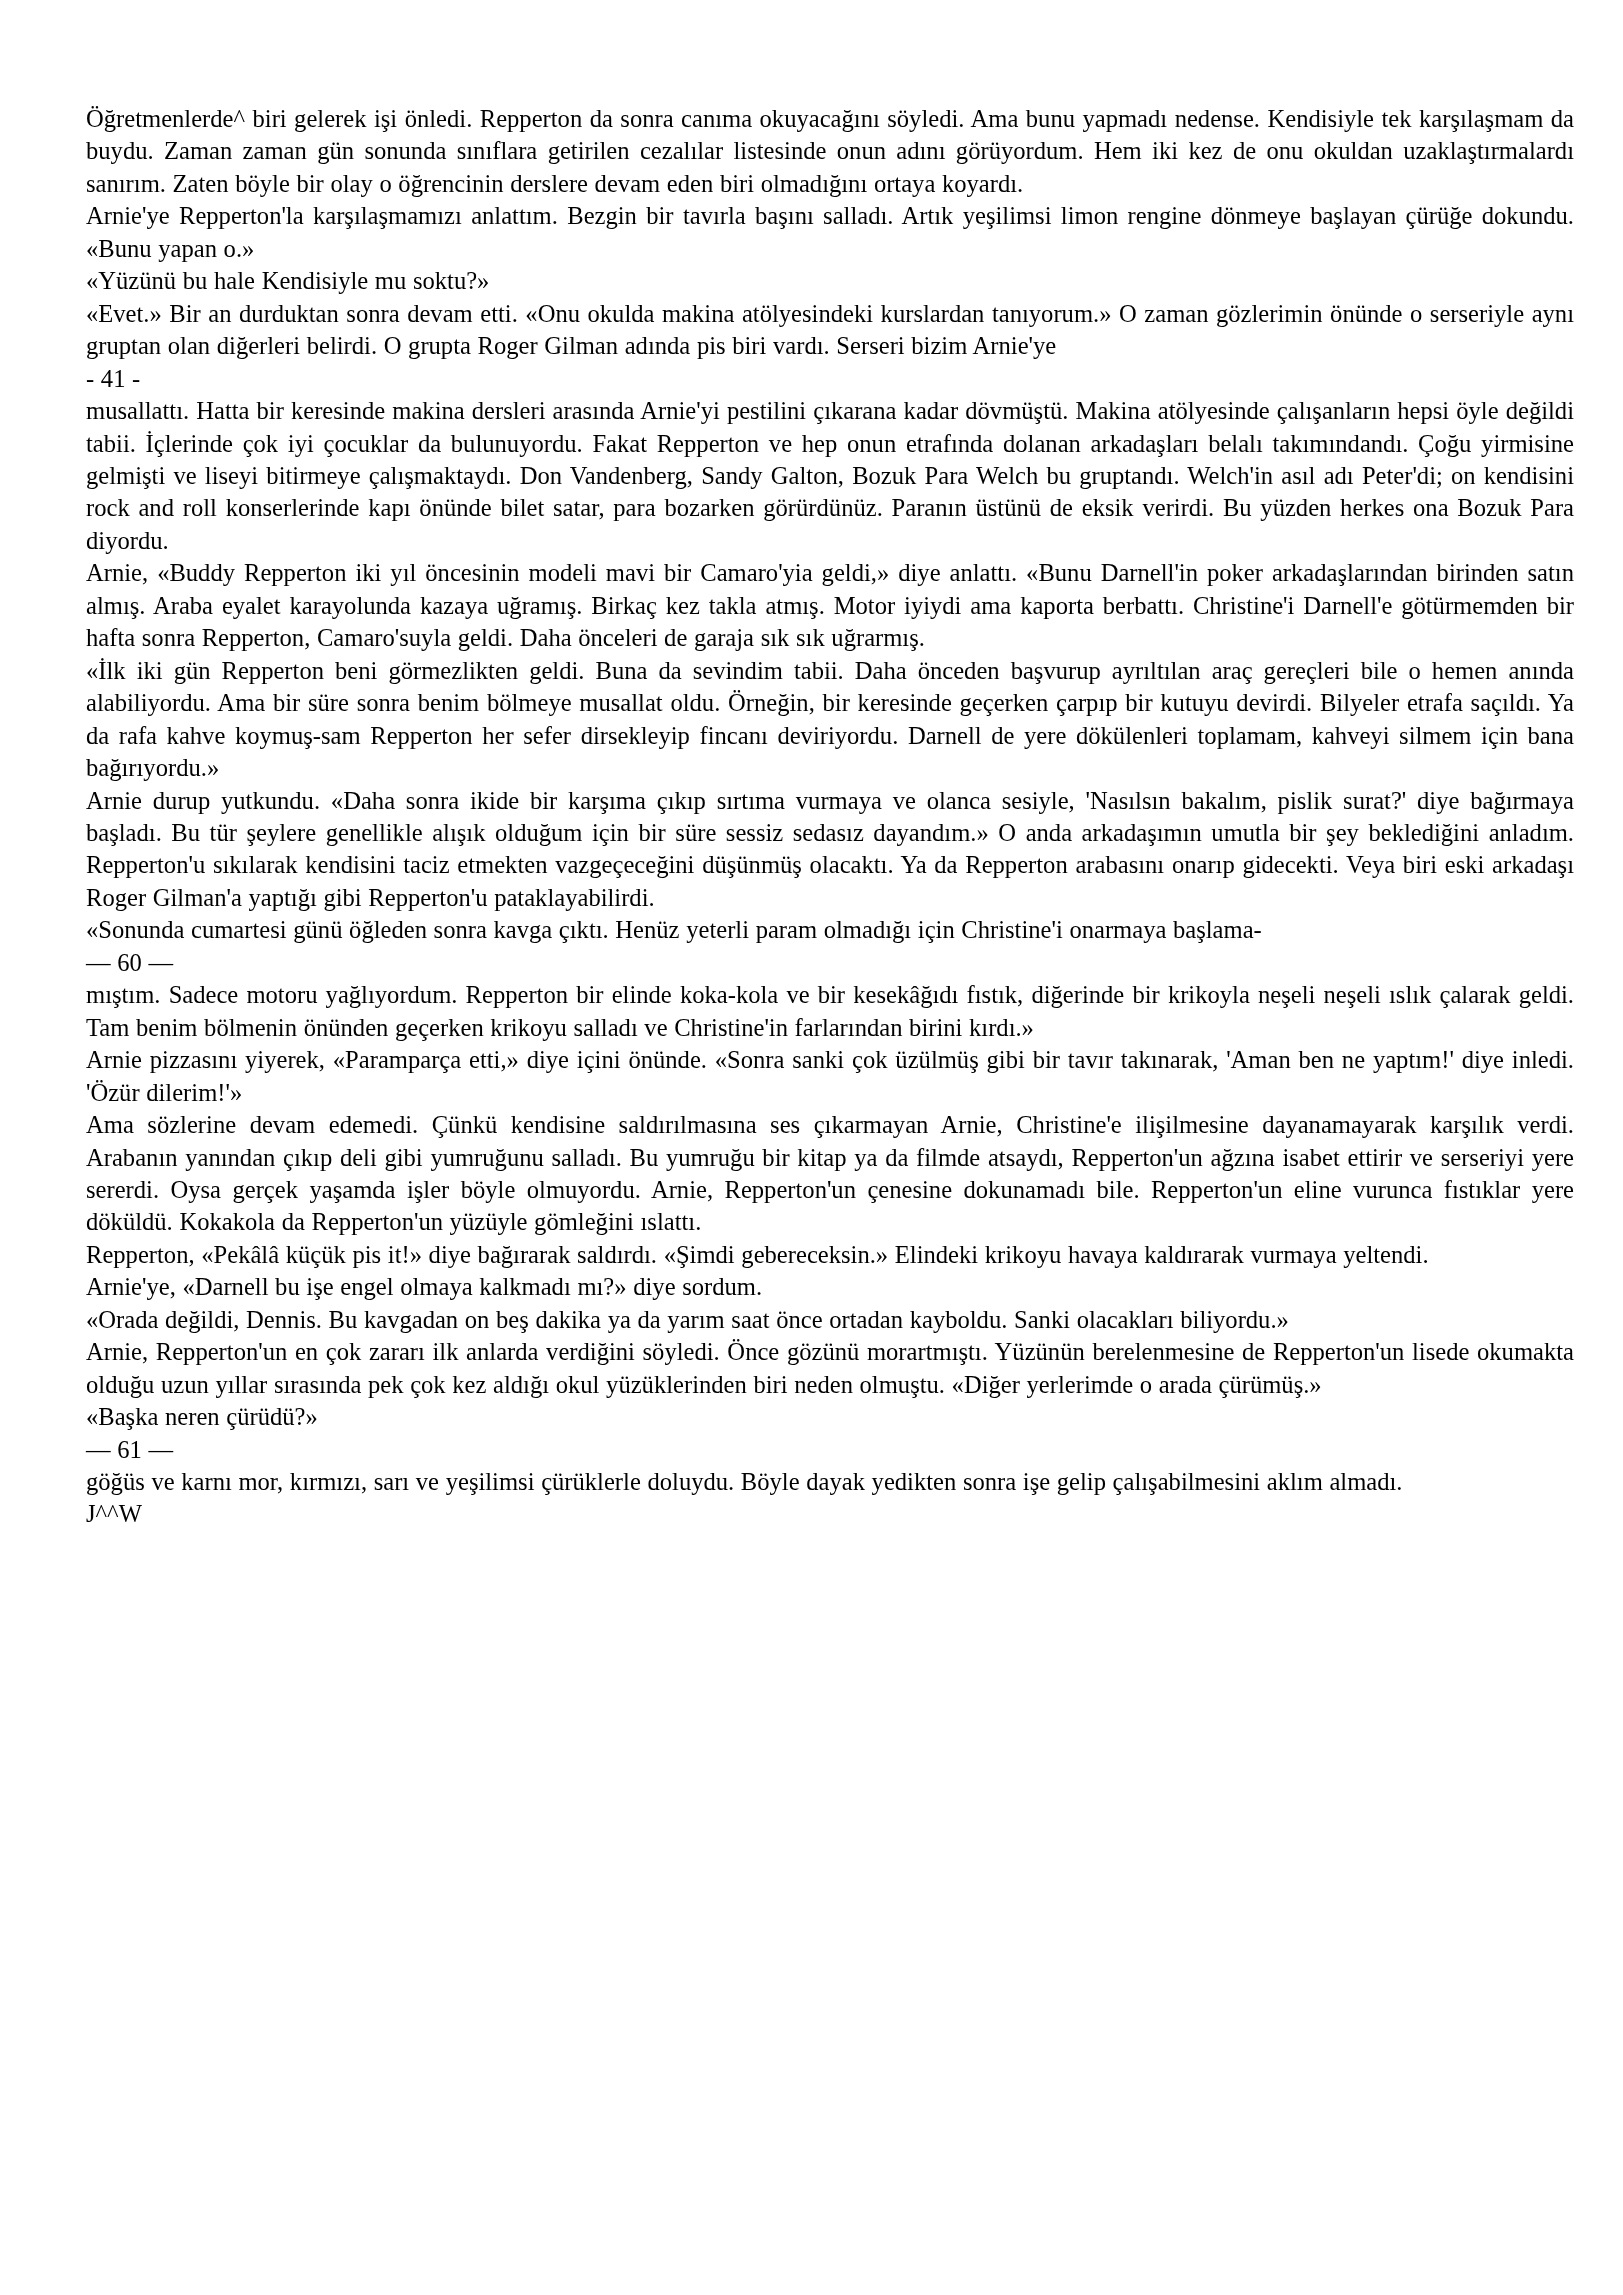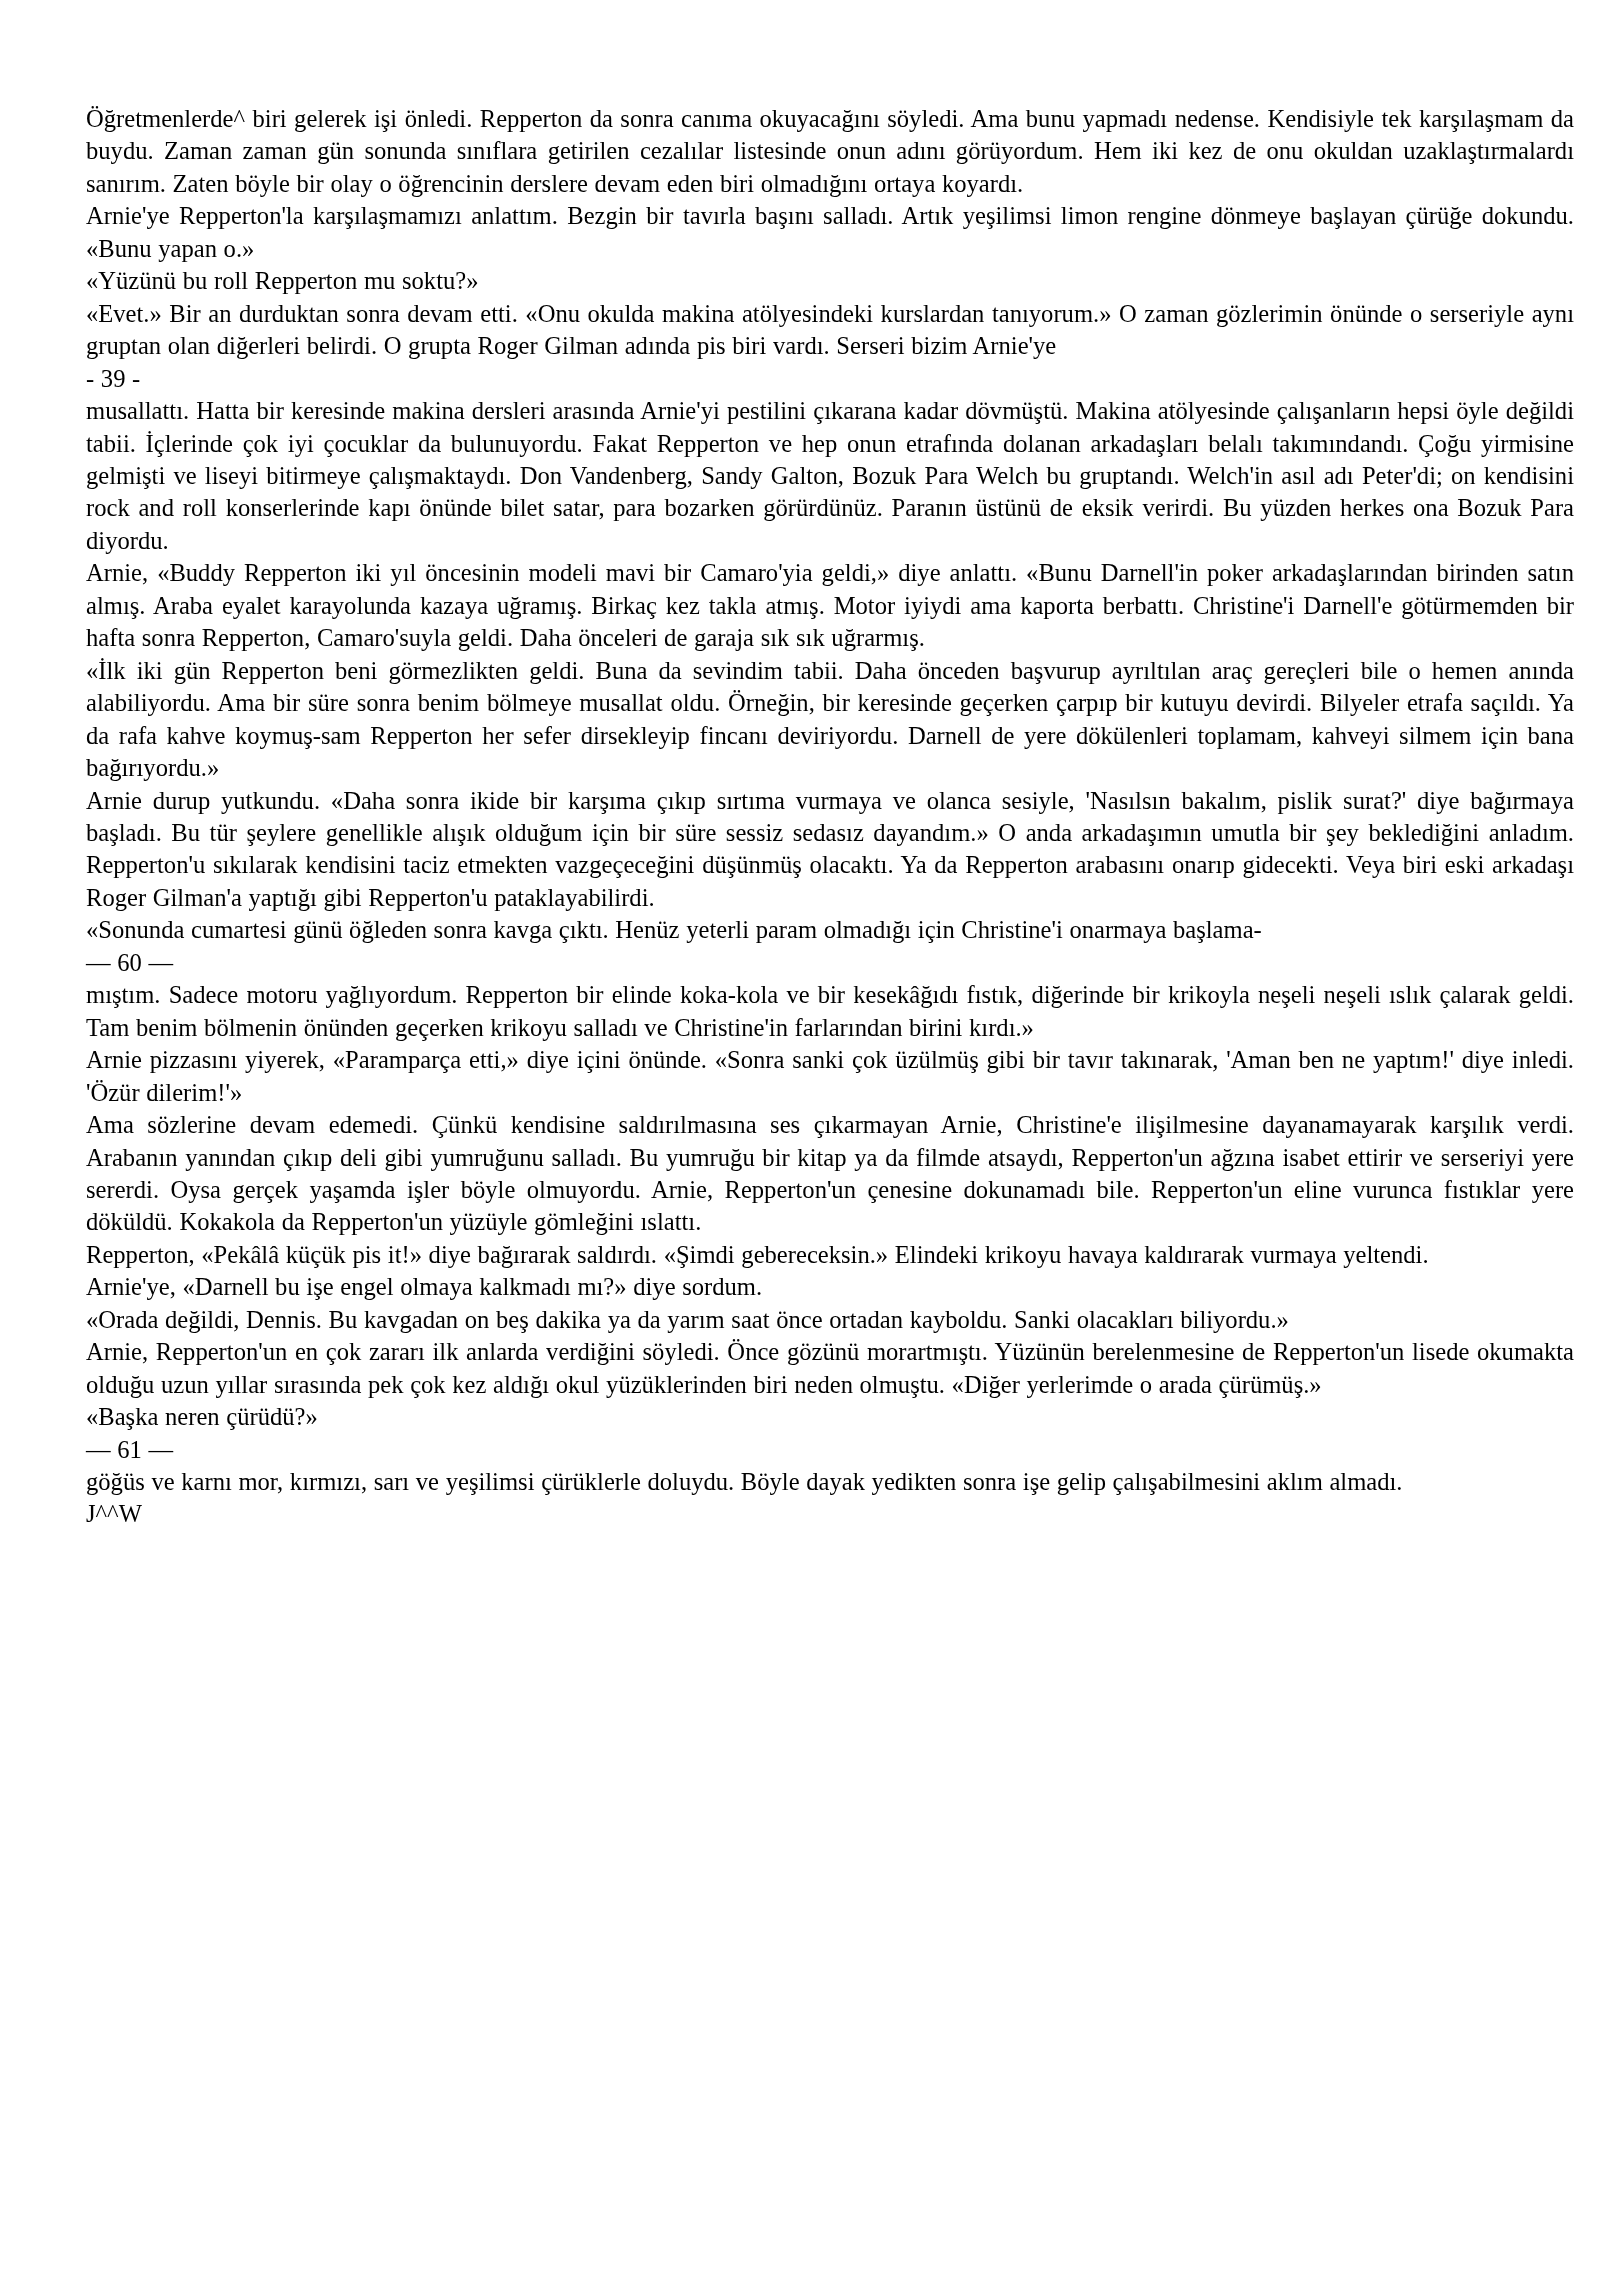"«Yüzünü bu roll Repperton mu" p { text: roll Repperton -> hale Kendisiyle }
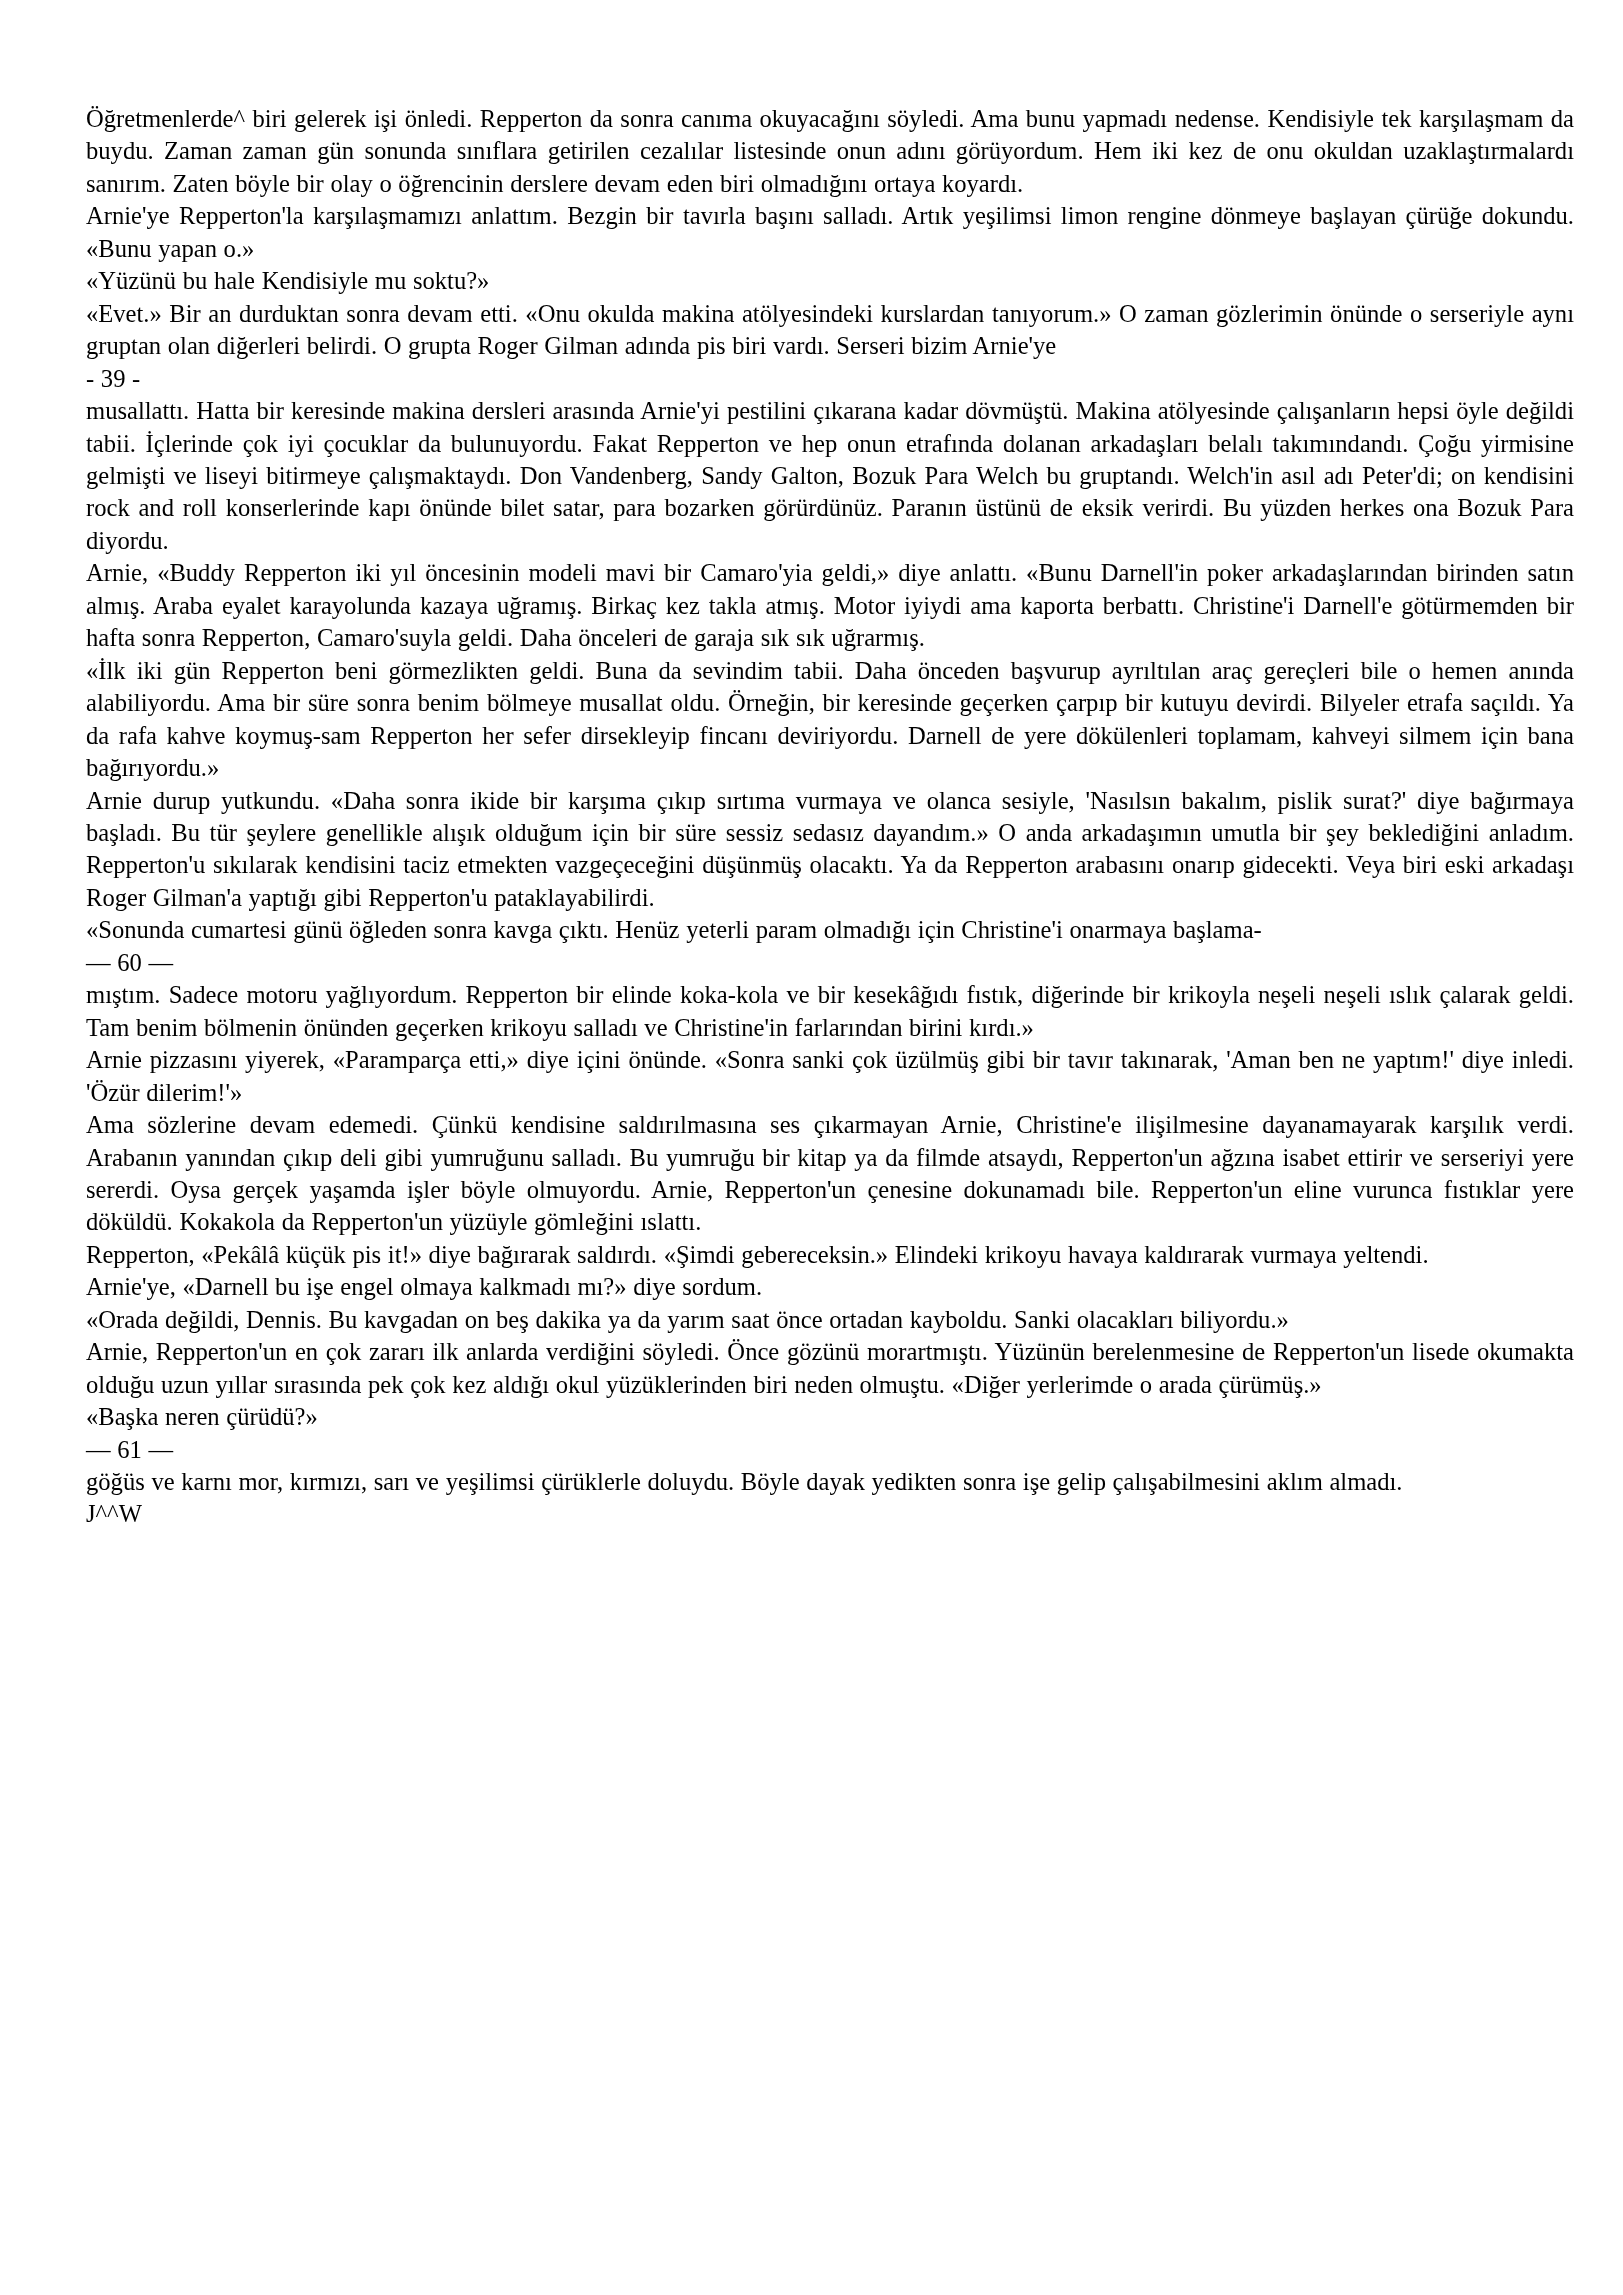"- 39 -" p { text: 39 -> 41 }
